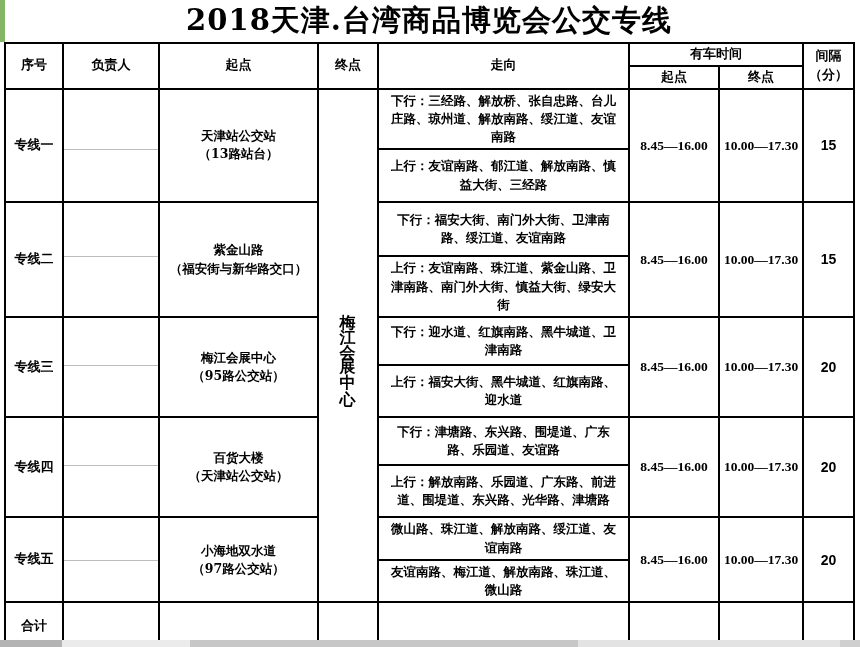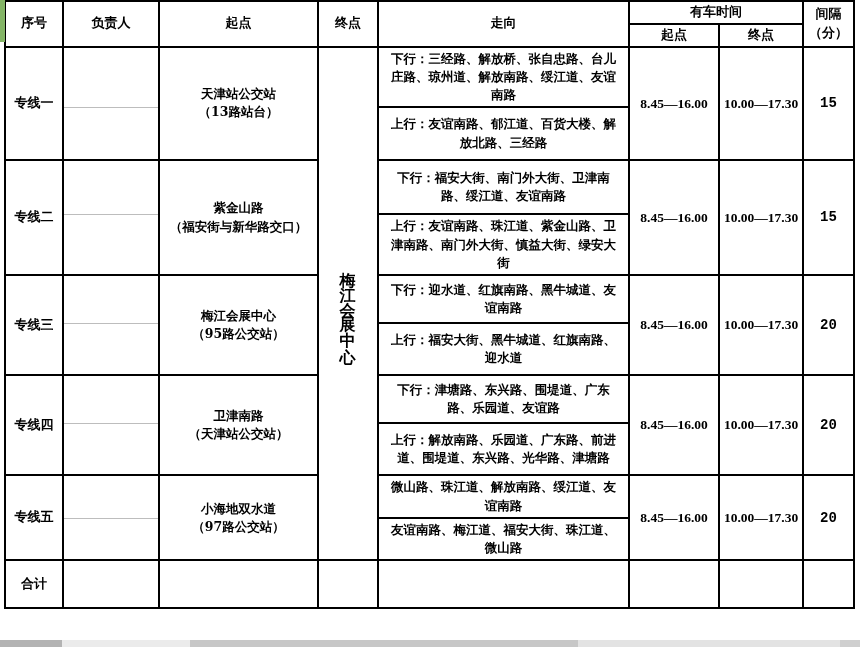"2018天津.台湾商品博览会公交专线" div.title { html: none -> <div>2018天津.台湾商品博览会公交专线</div> }
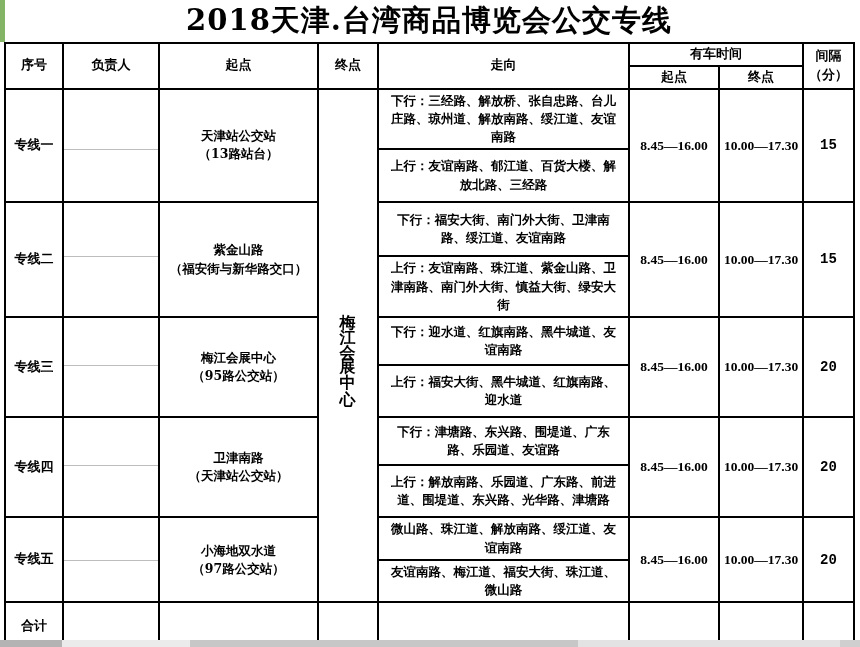"15" .c-int { font-family: Liberation Mono, monospace -> Liberation Sans, sans-serif }
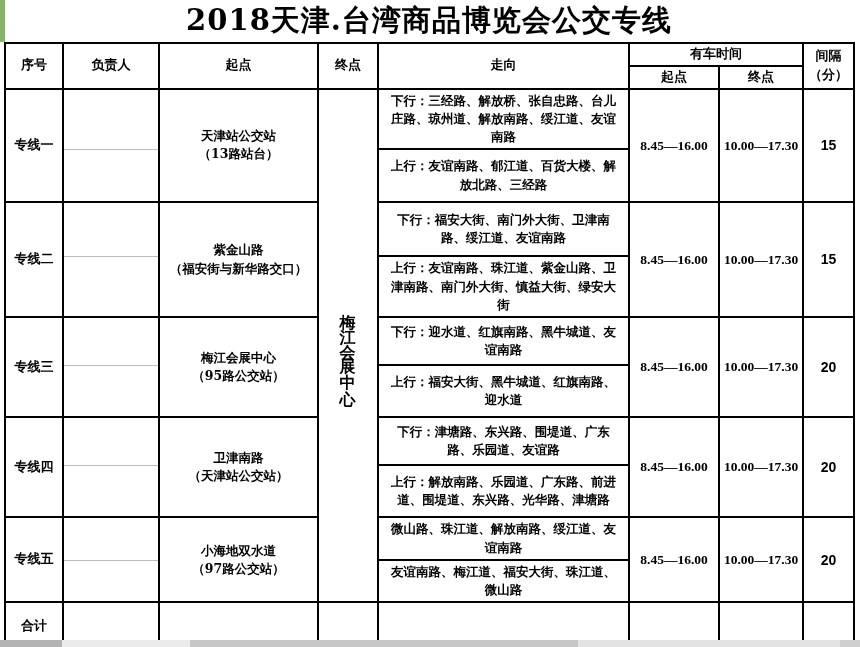"上行：友谊南路、郁江道、百货大楼、解放北路、三经路" td.c-route { text: 百货大楼、解放北路 -> 解放南路、慎益大街 }
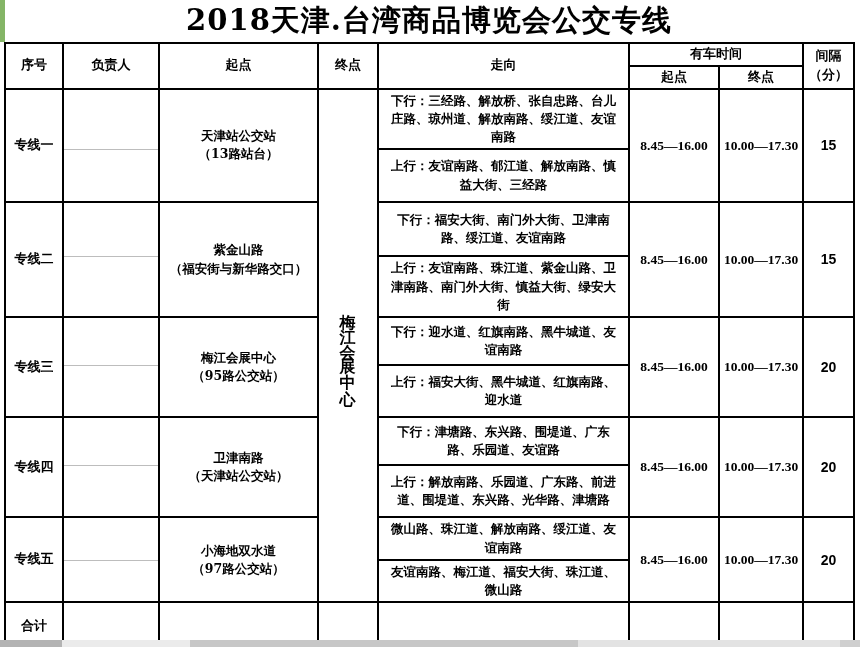"下行：迎水道、红旗南路、黑牛城道、友谊南路" td.c-route { text: 友谊 -> 卫津 }
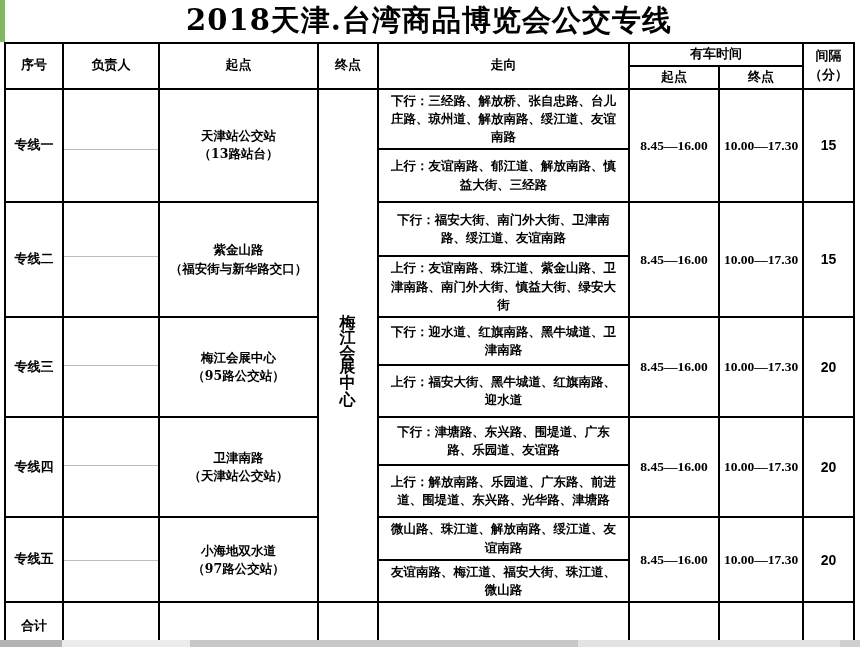"卫津南路" div { text: 卫津南路 -> 百货大楼 }
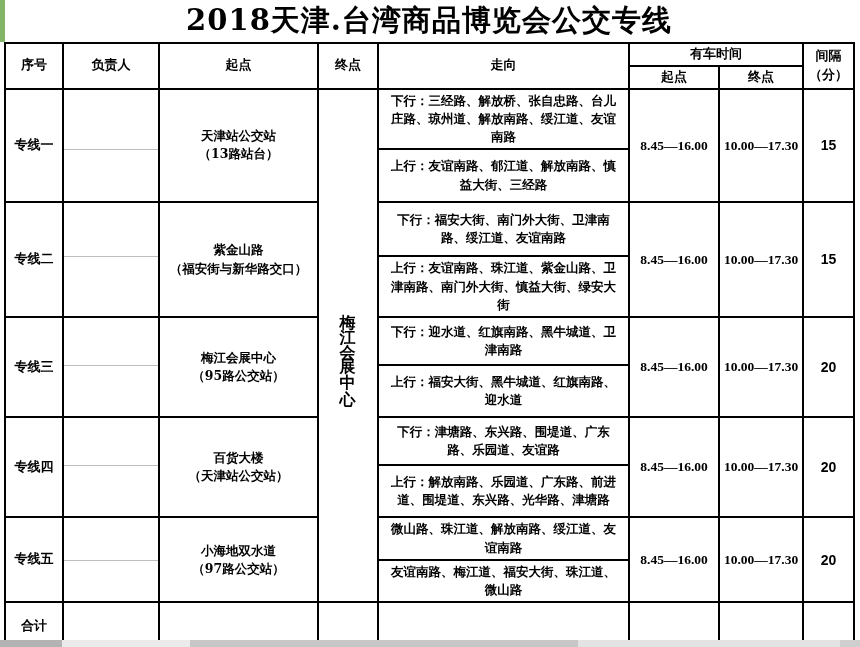"友谊南路、梅江道、福安大街、珠江道、微山路" td.c-route { text: 福安大街 -> 解放南路 }
